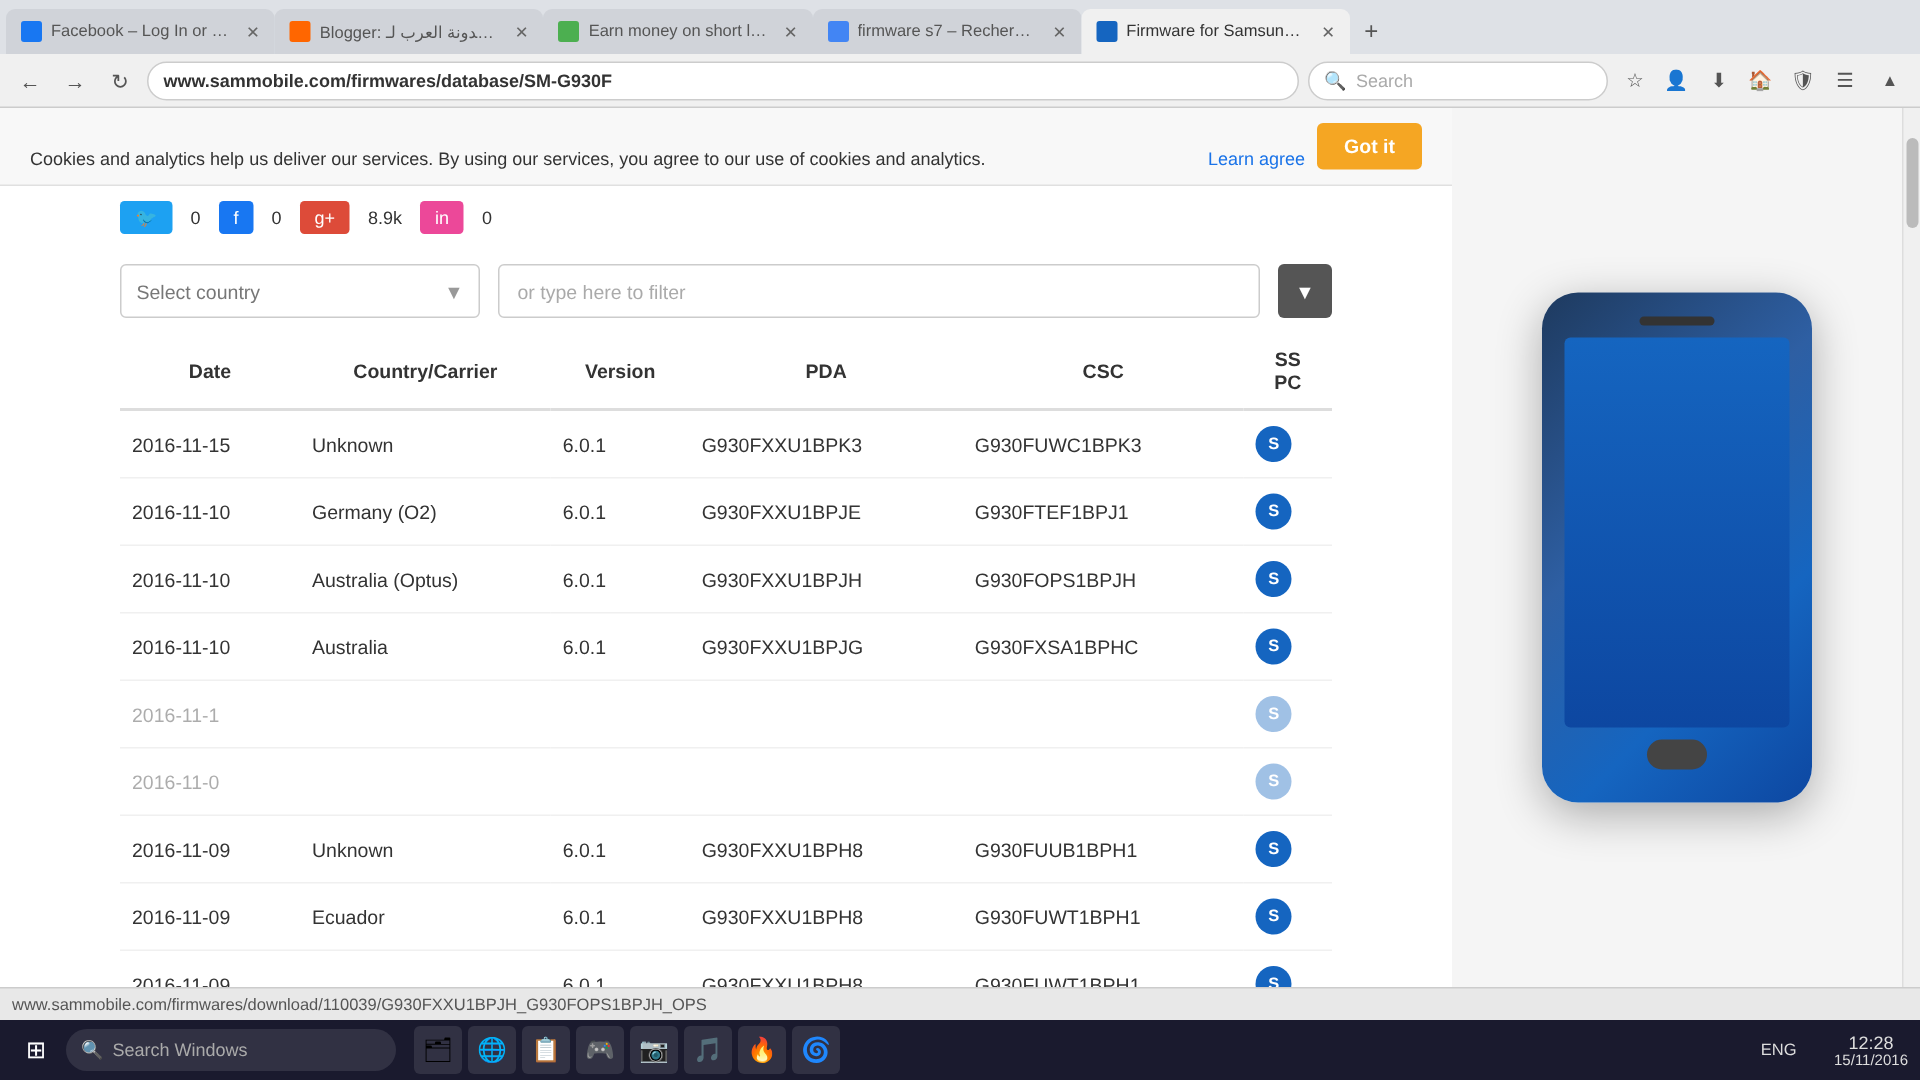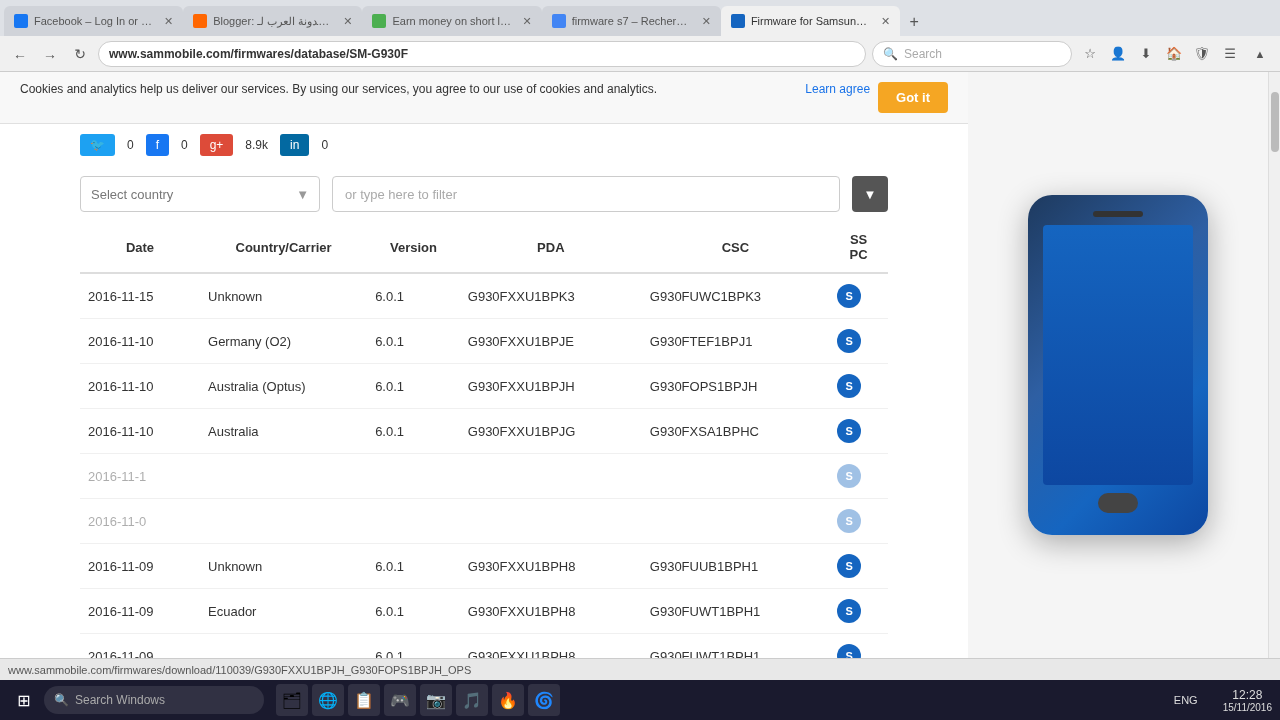"Cookies and analytics help us" .cookie-banner { align-items: flex-start -> flex-end }
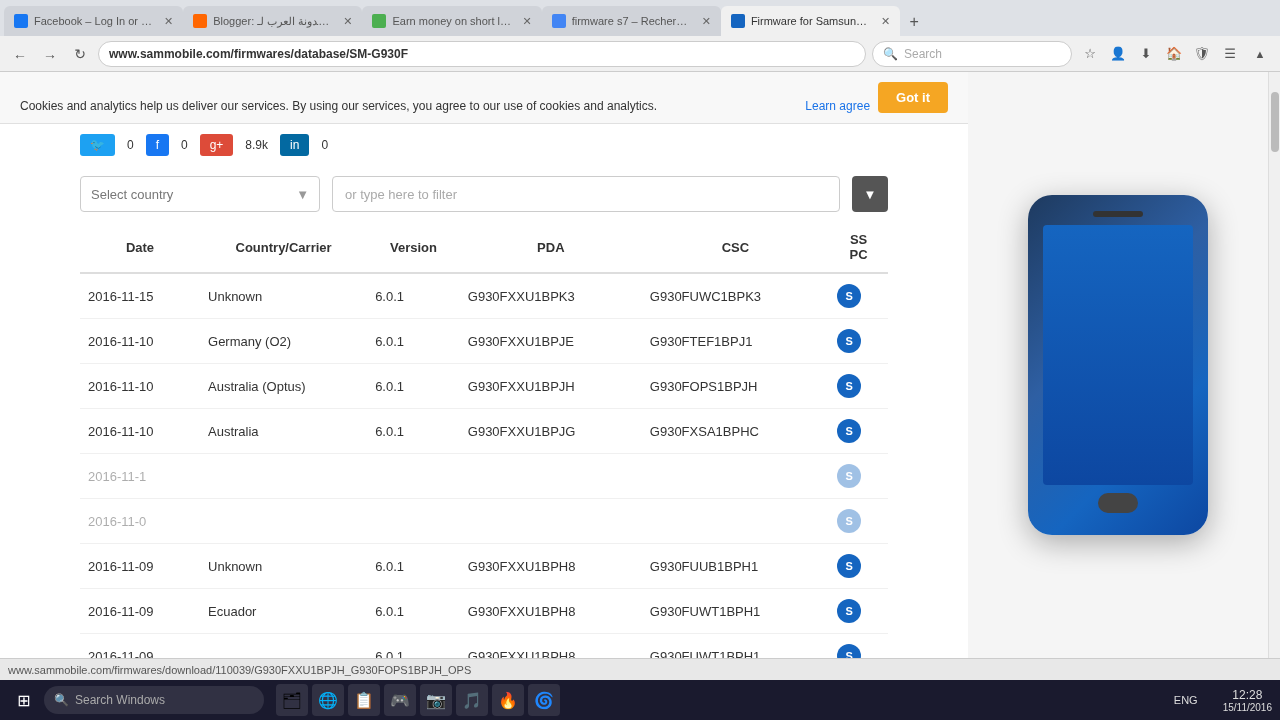"in" .social-btn.linkedin { background: #0369a1 -> #ec4899 }
